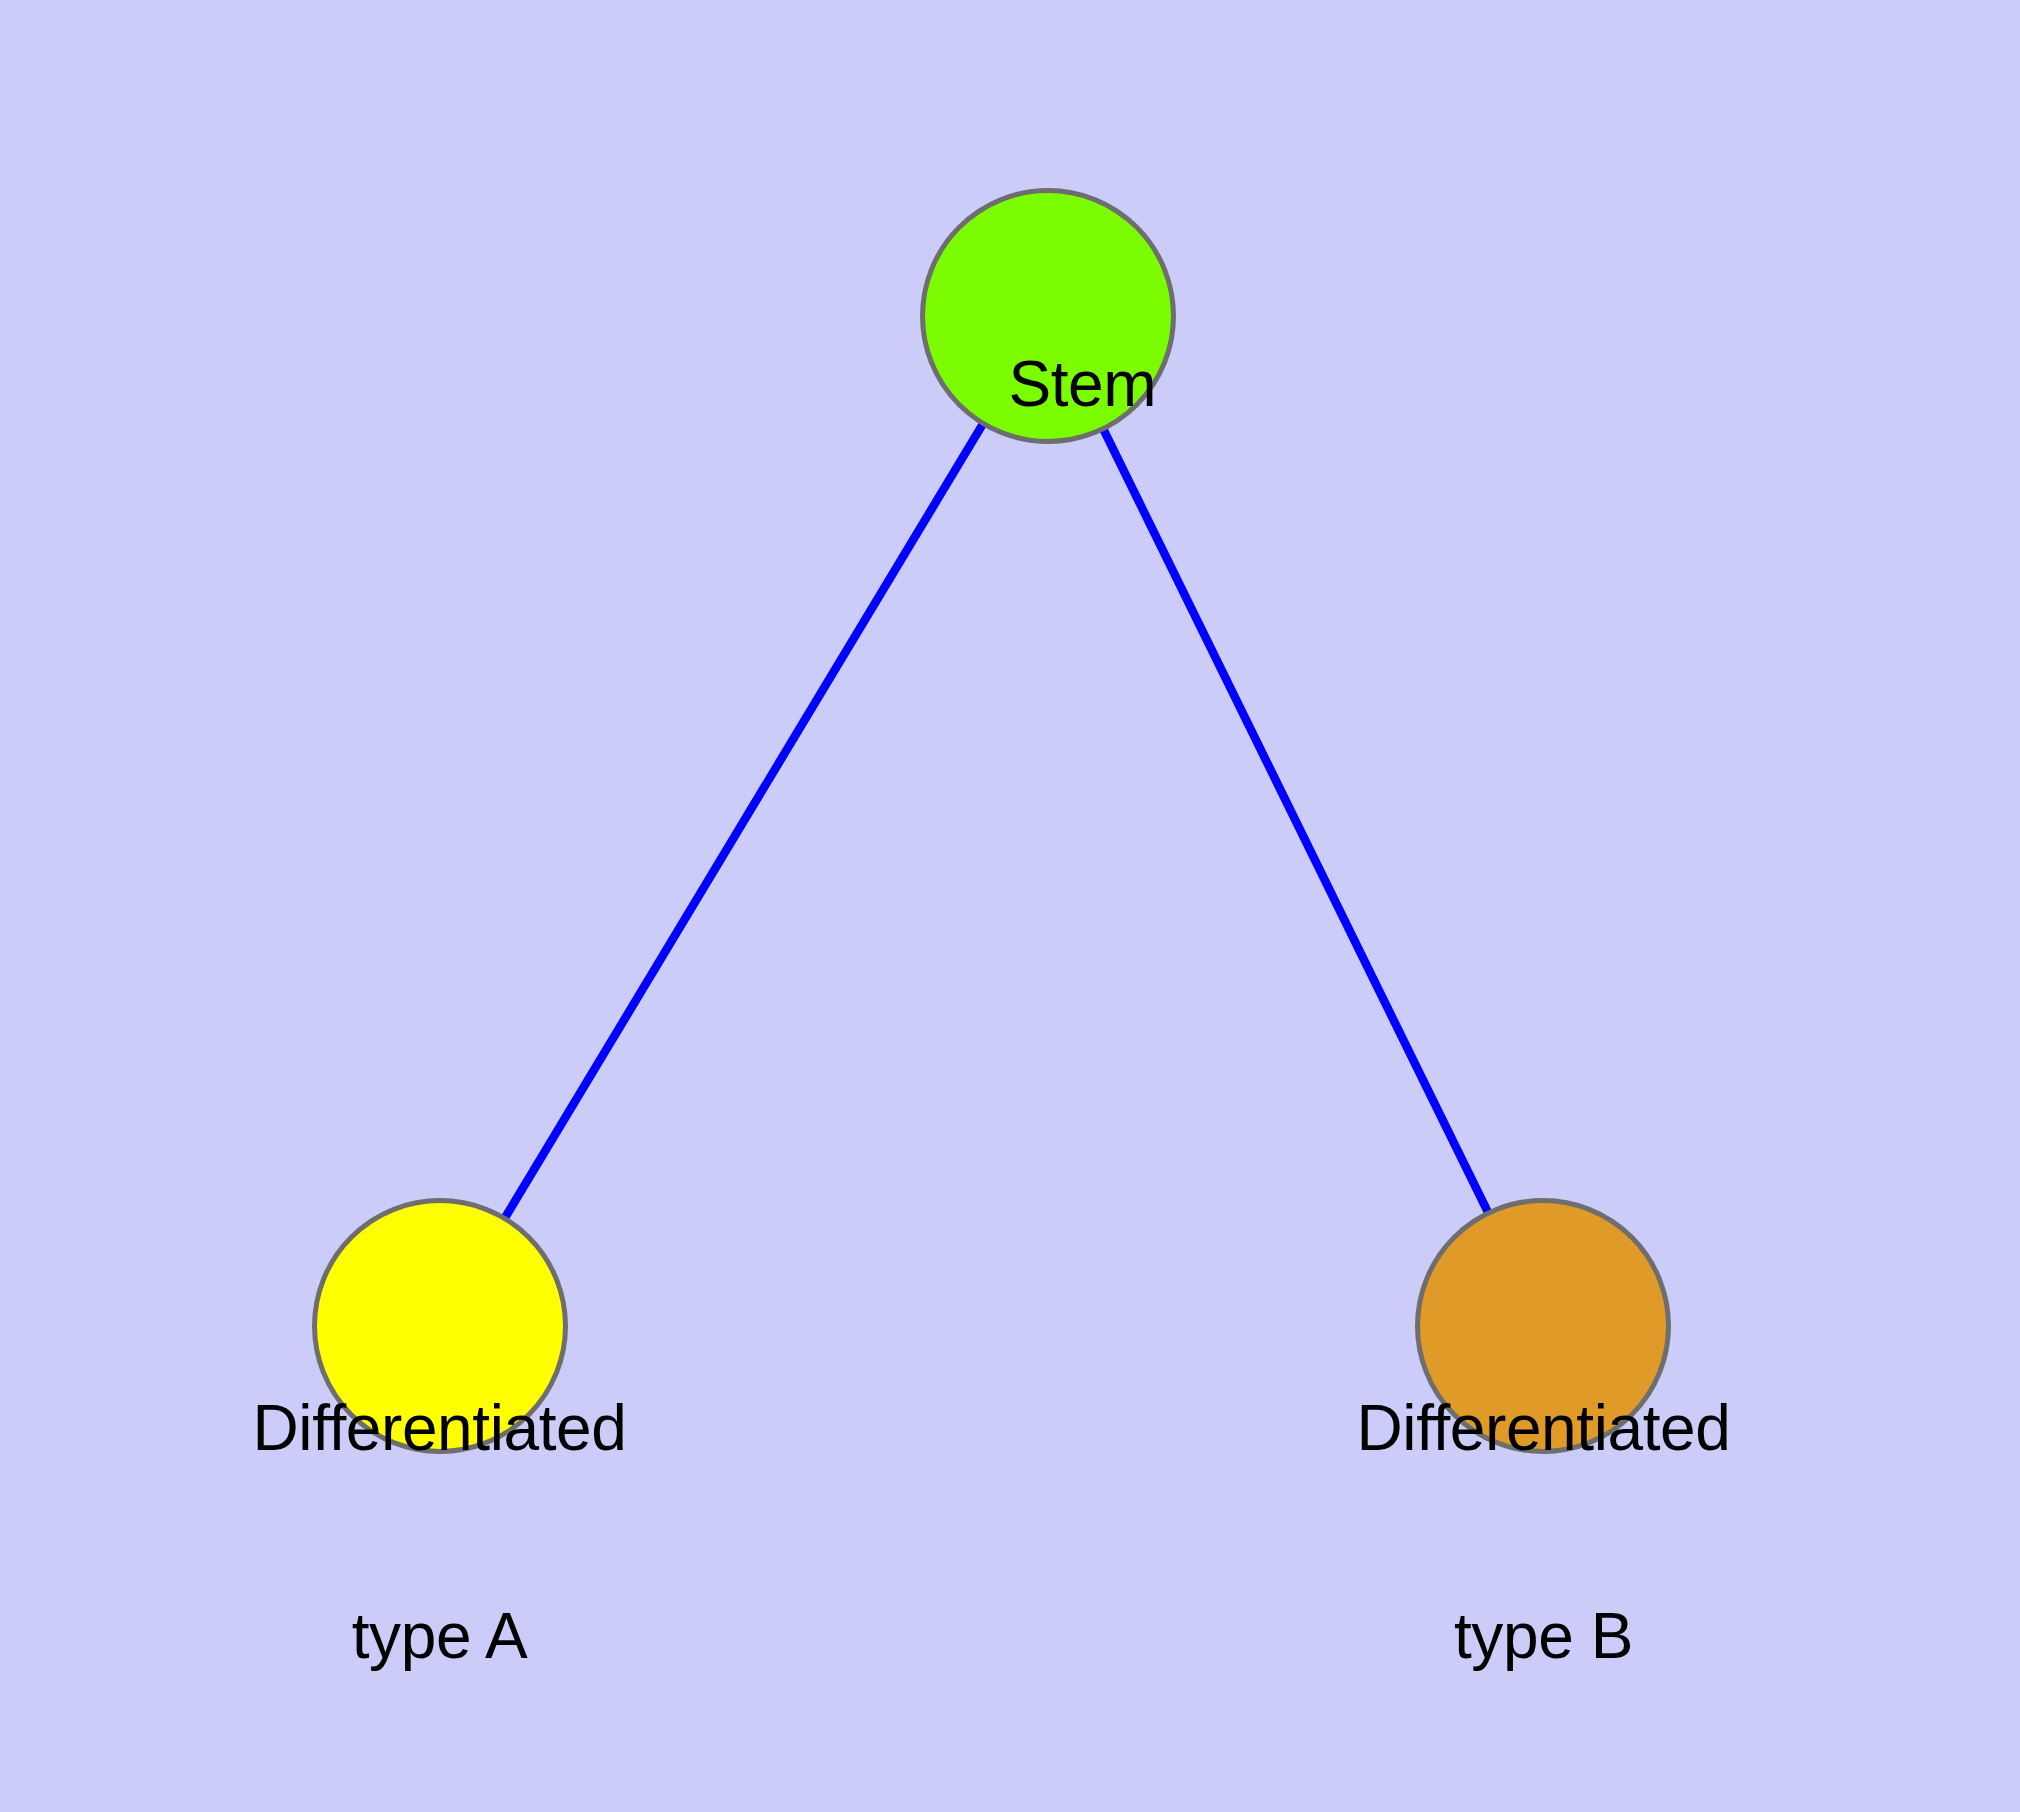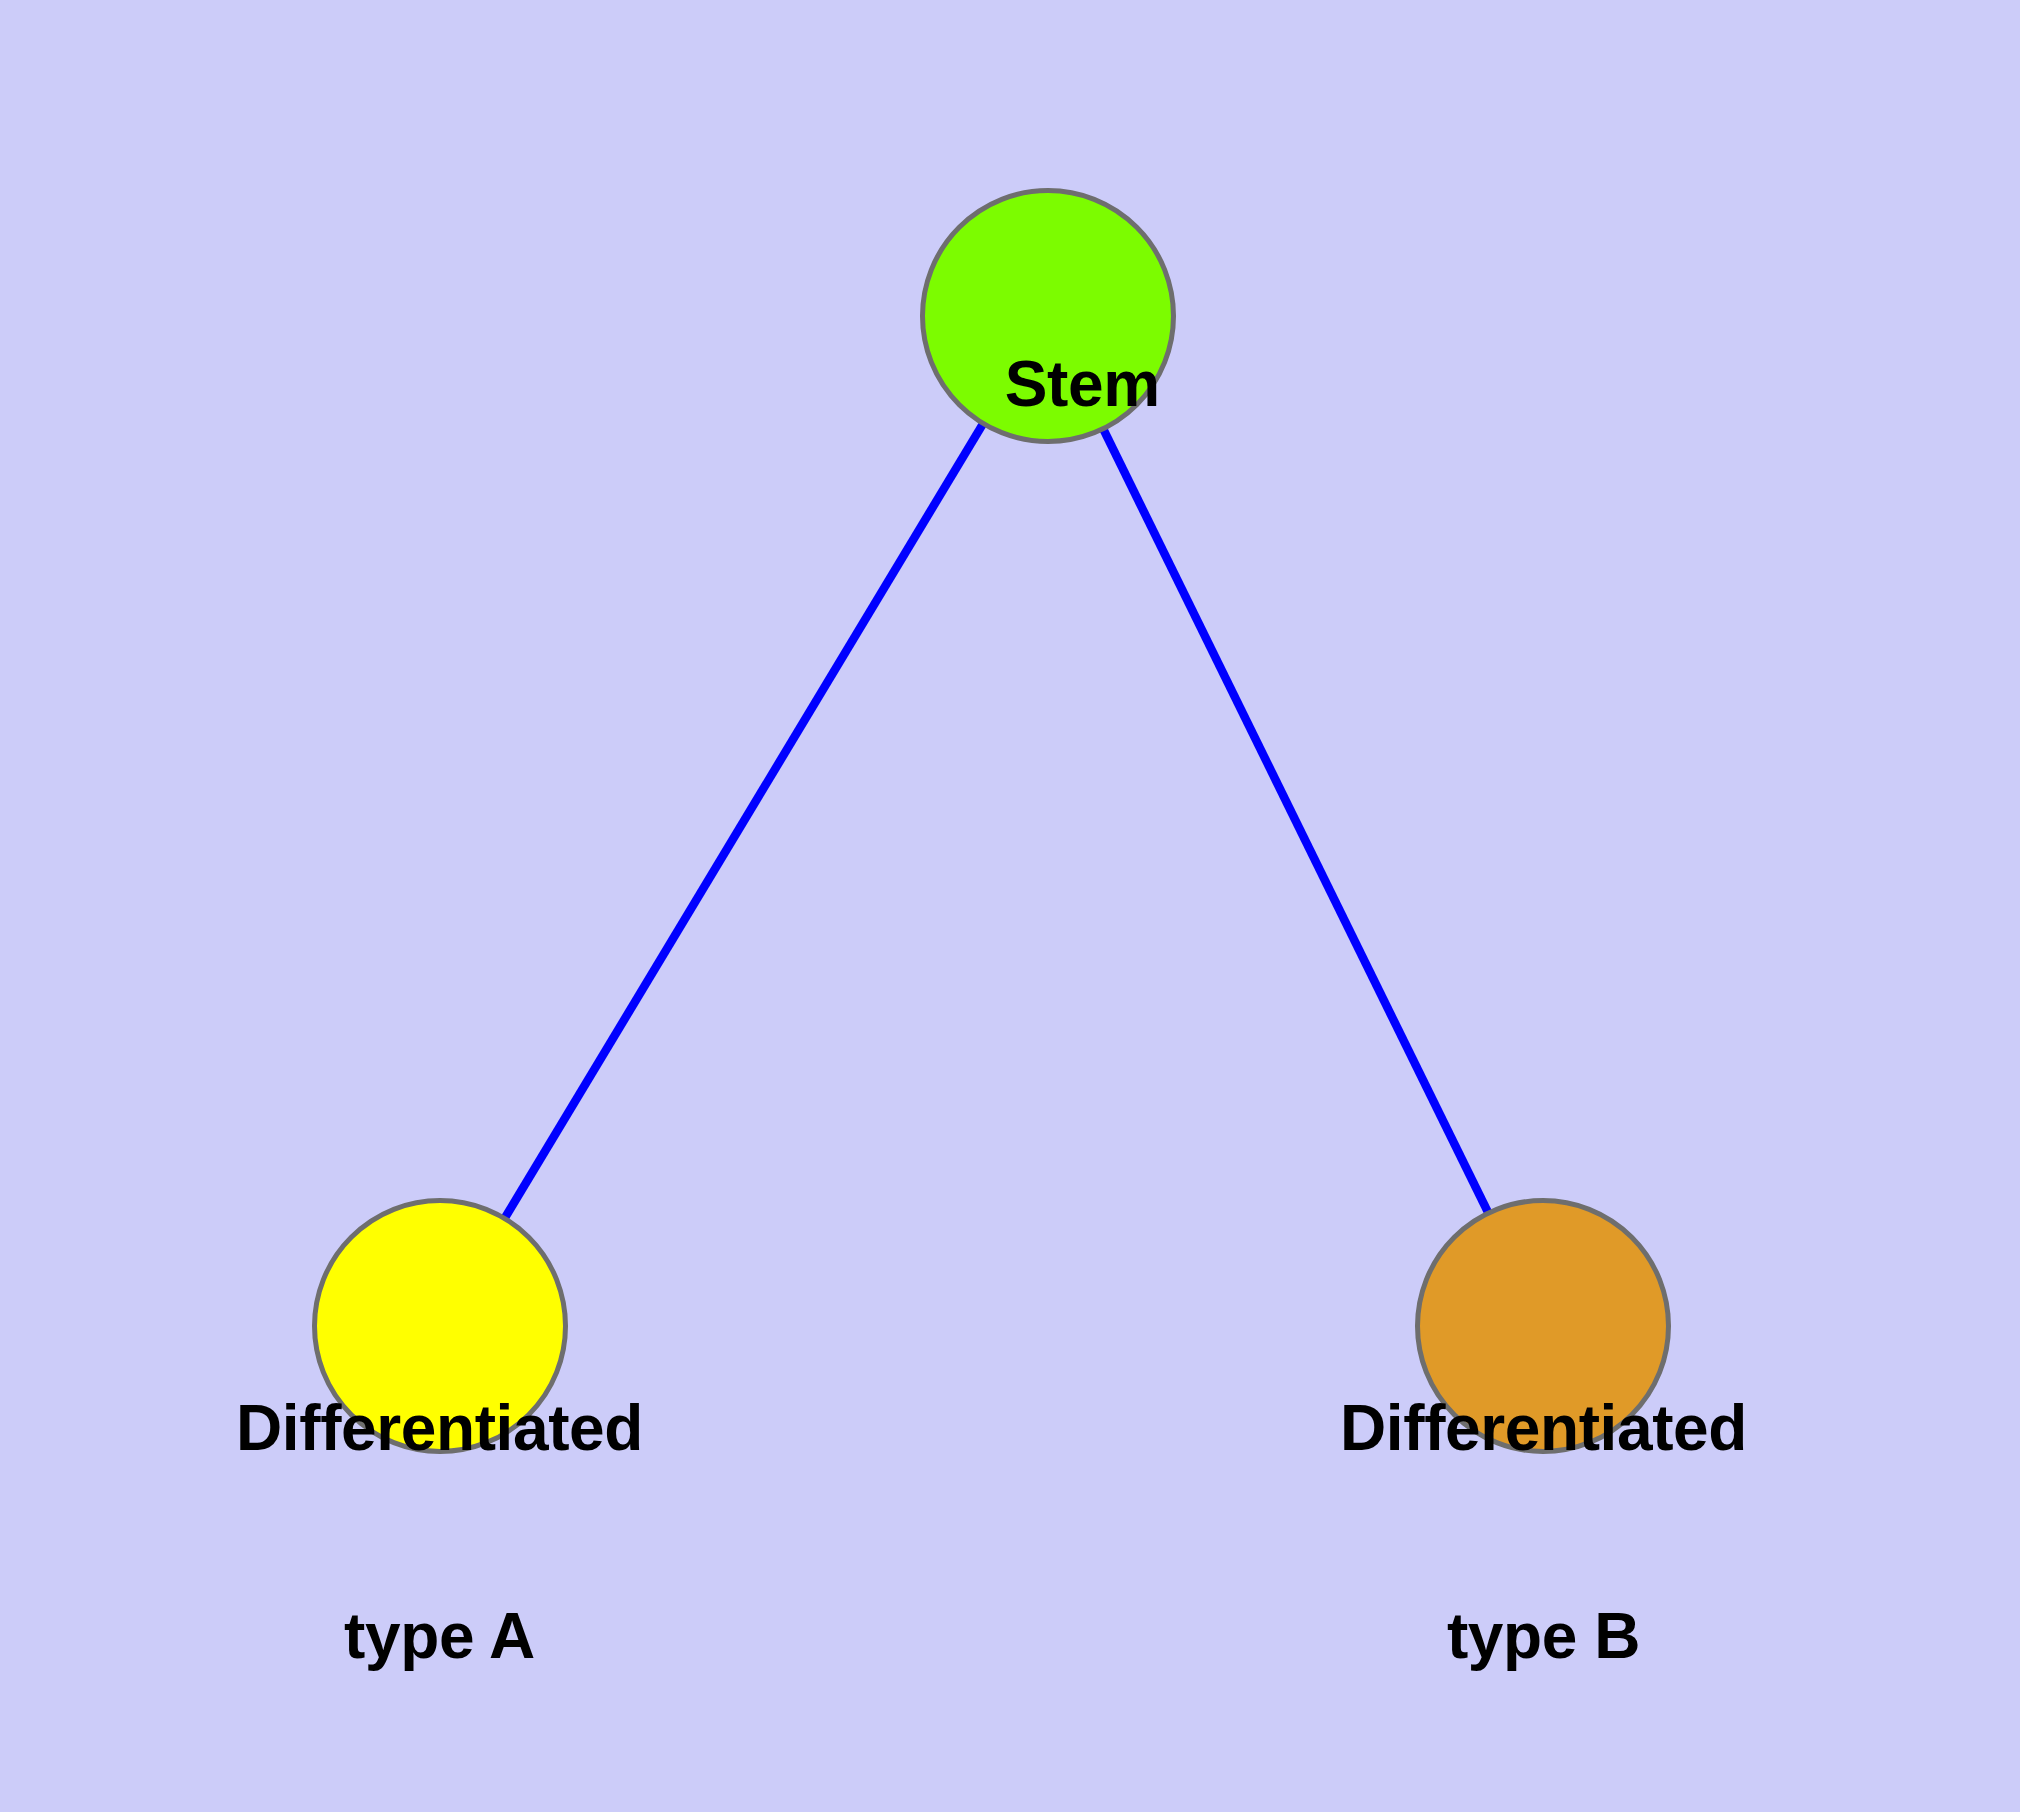"Stem" .node-label { font-weight: bold -> normal }
